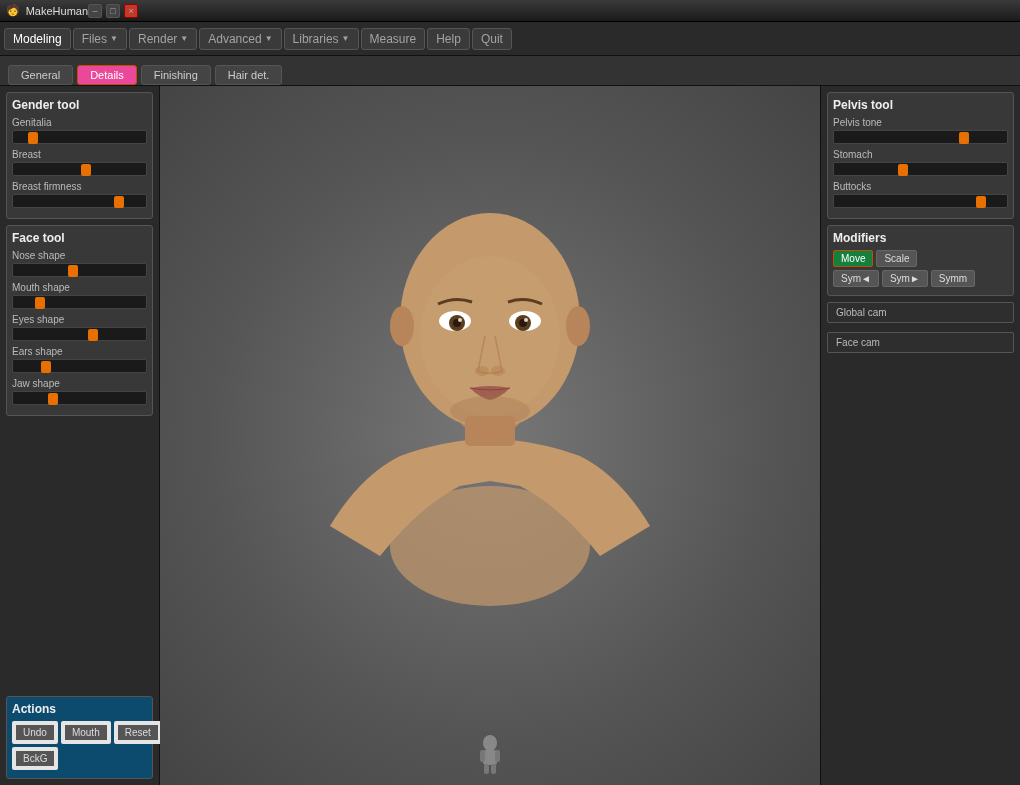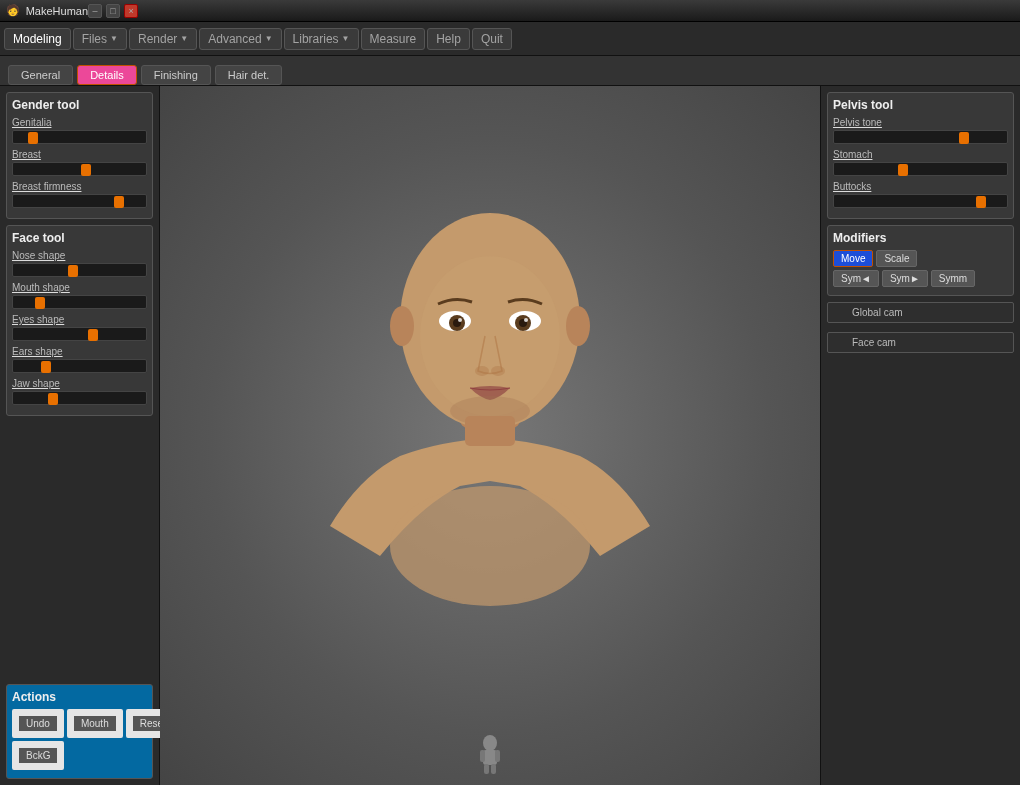"Genitalia" .slider-group { text-decoration: underline -> none }
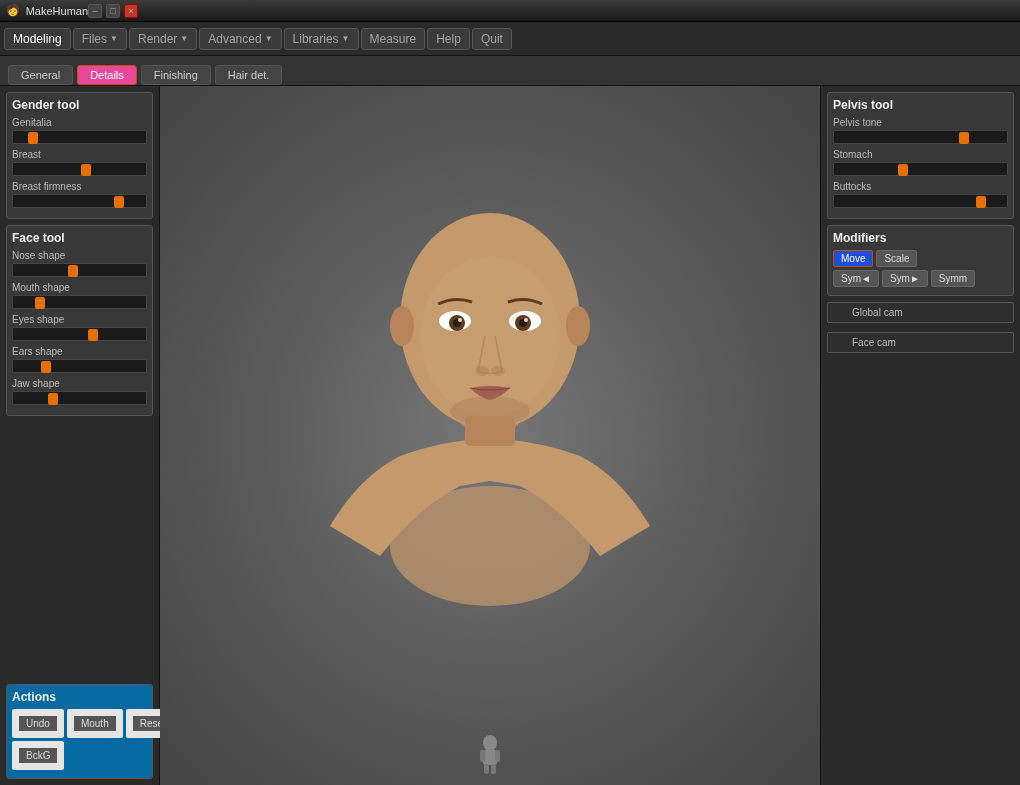"Move" .mod-btn.active { background: #1d4ed8 -> #15803d }
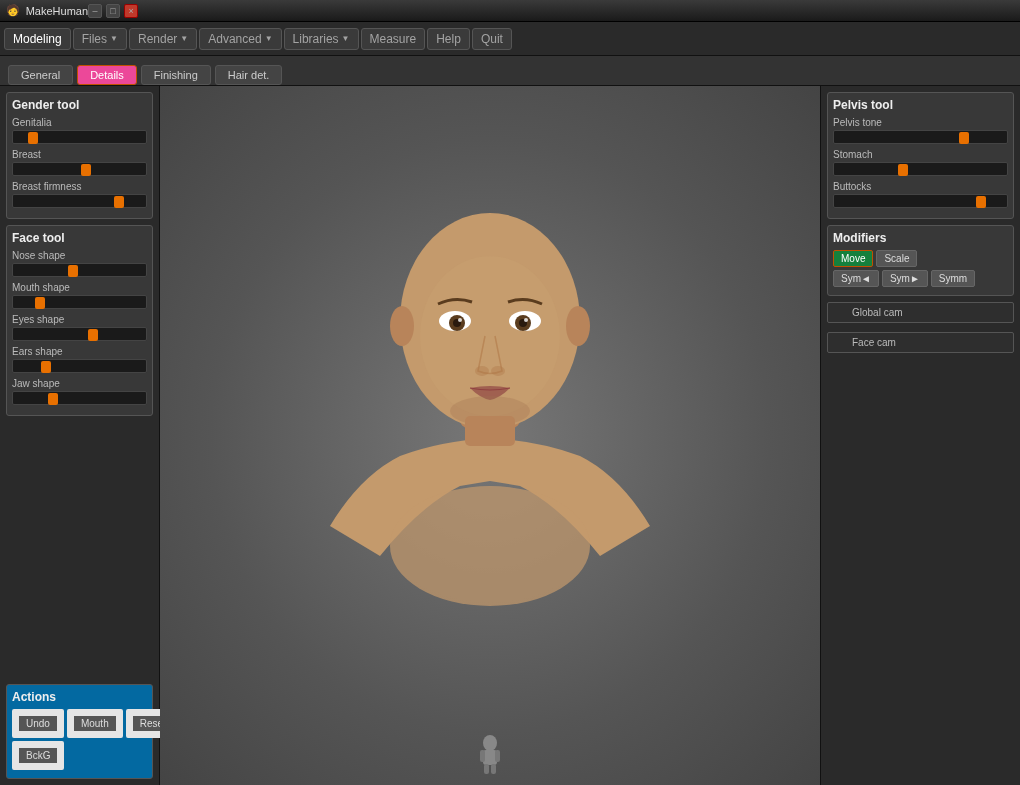"Global cam" .cam-btn { padding: 4px 24px -> 4px 8px }
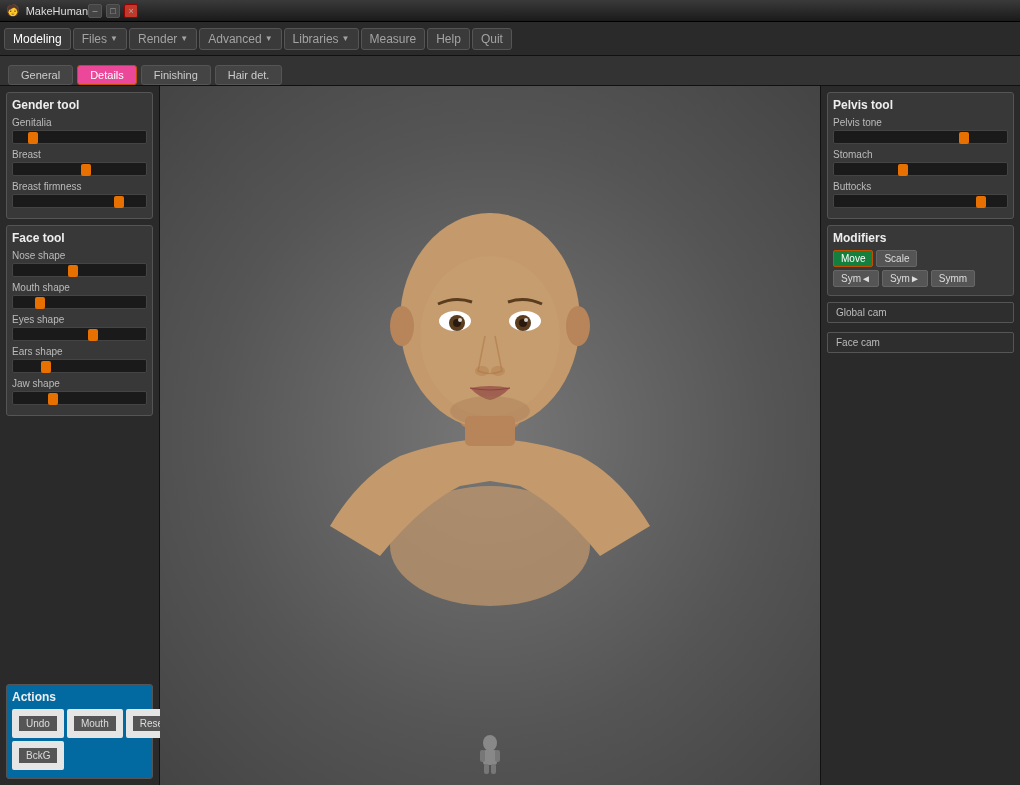"Actions" .actions-panel { background: #0369a1 -> #0c4a6e }
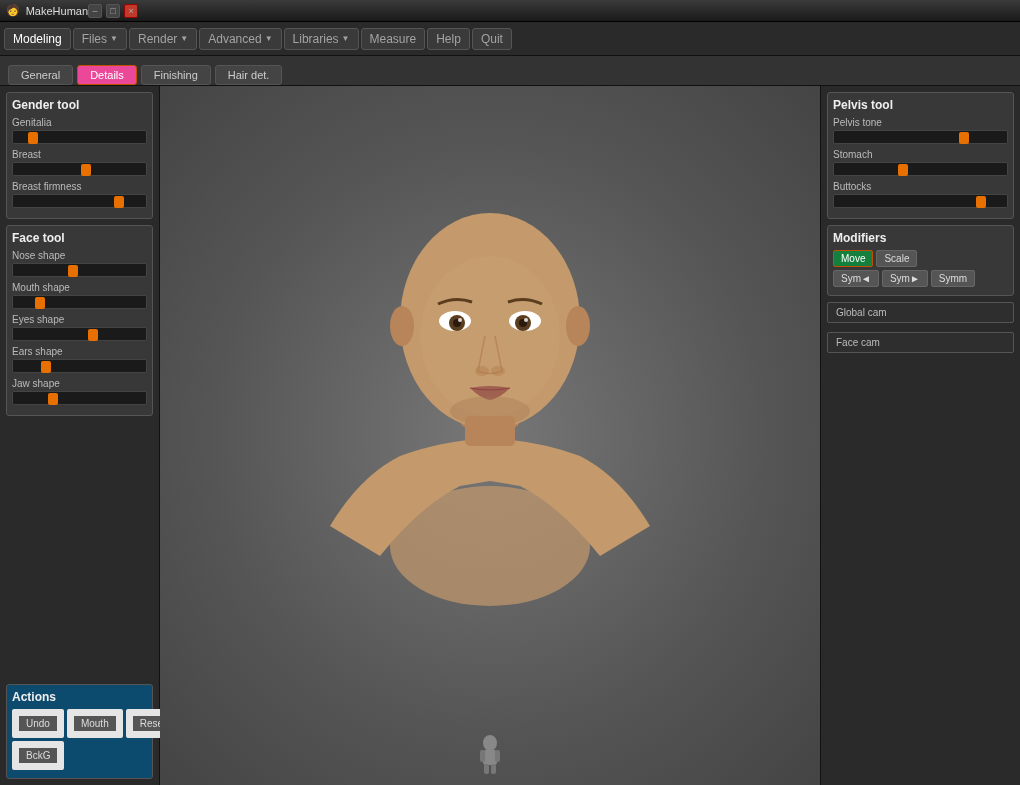"Undo" .action-btn { border: 7px solid #e5e5e5 -> 4px solid #e5e5e5 }
